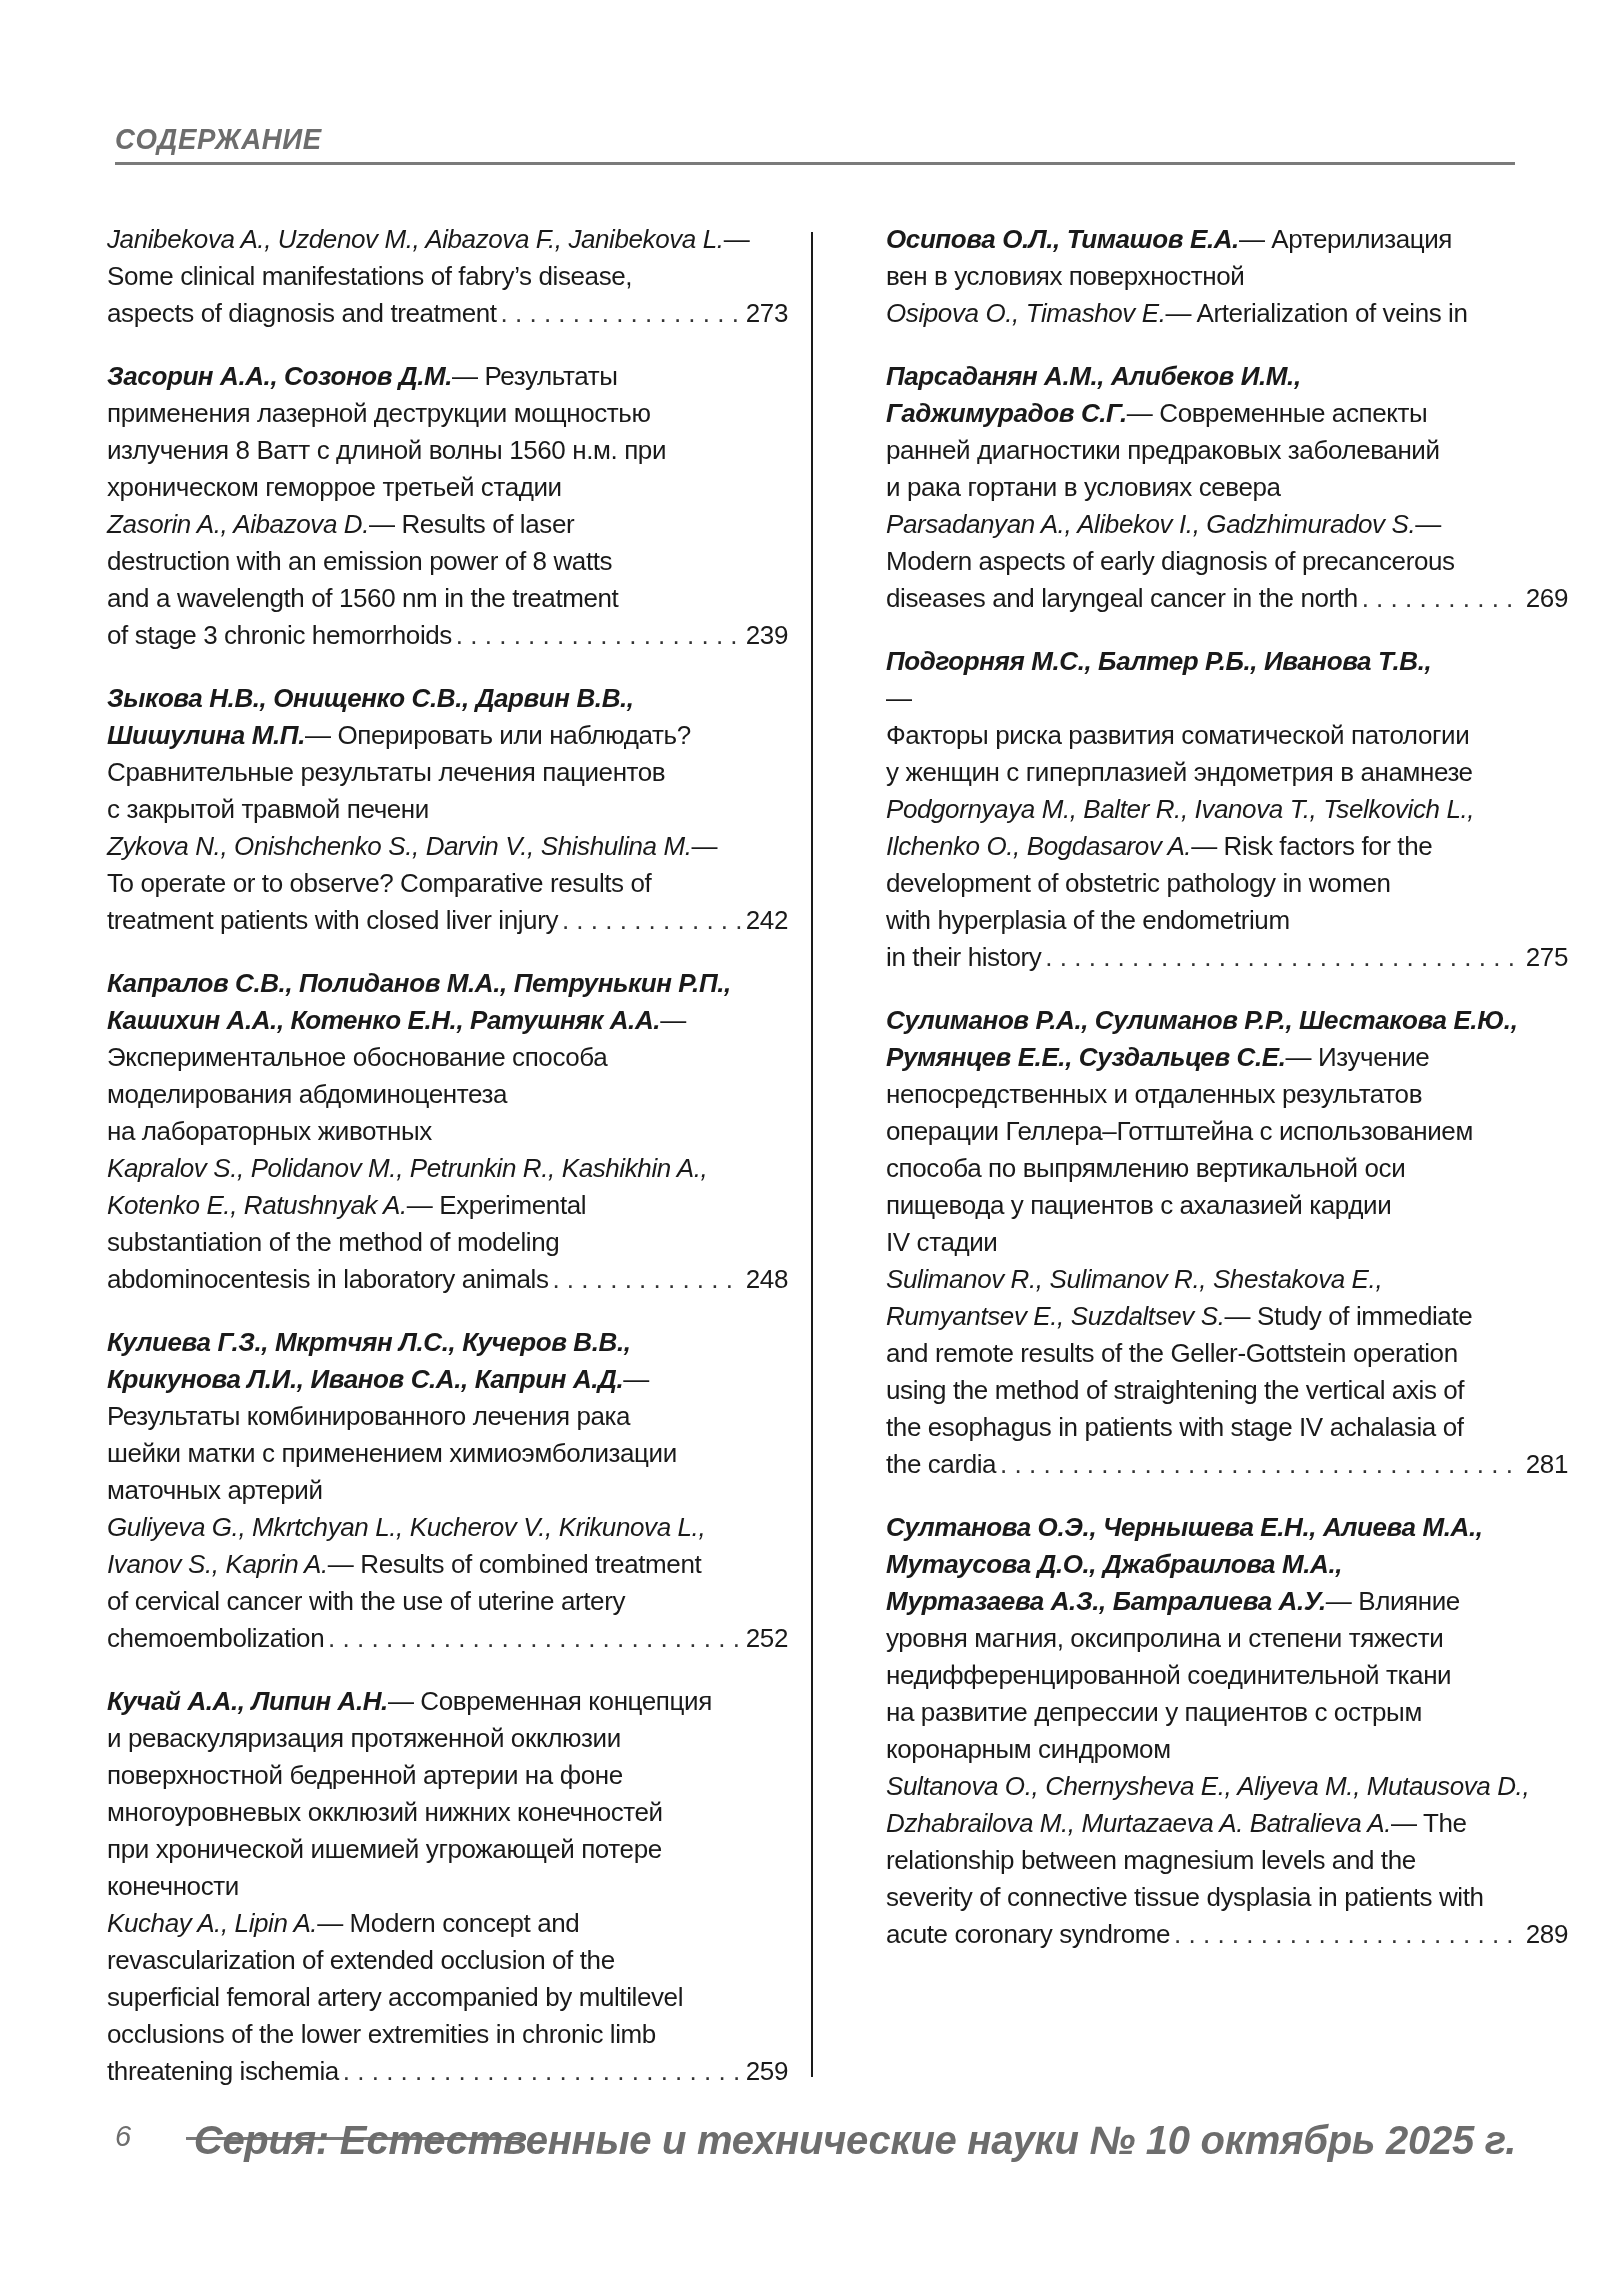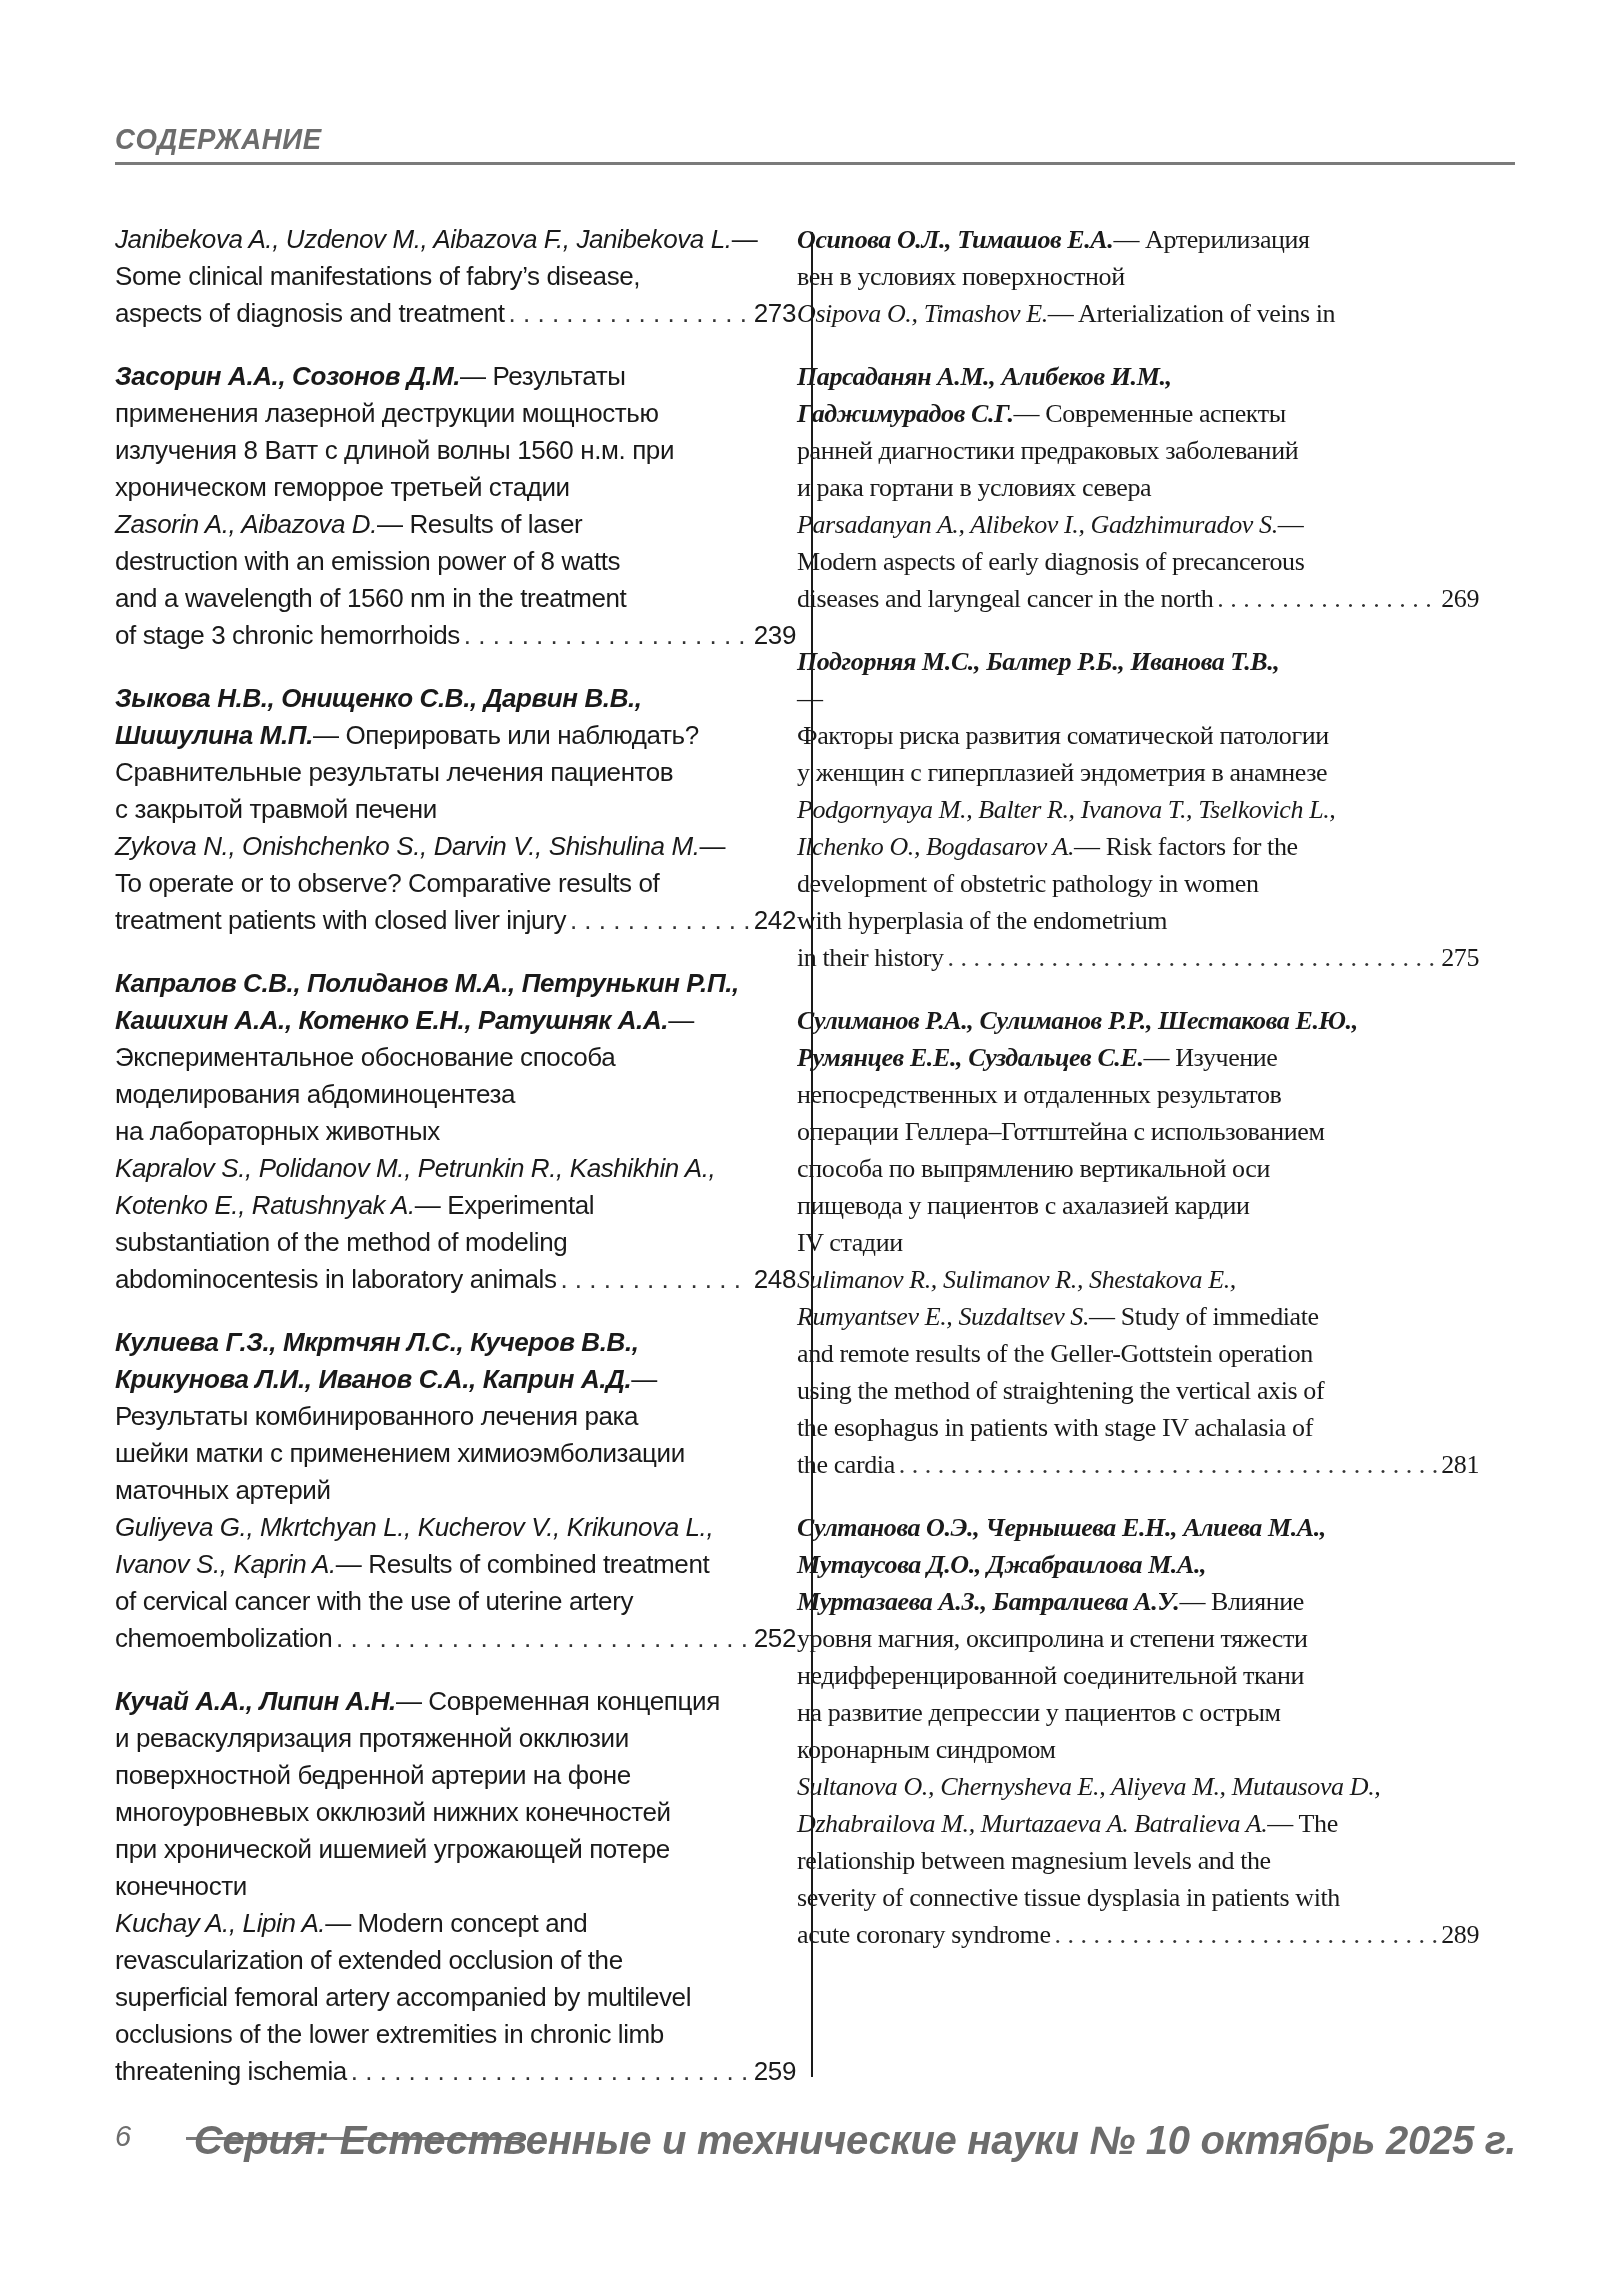"Janibekova A., Uzdenov M., Aibazova" .col-left { left: 115px -> 107px }
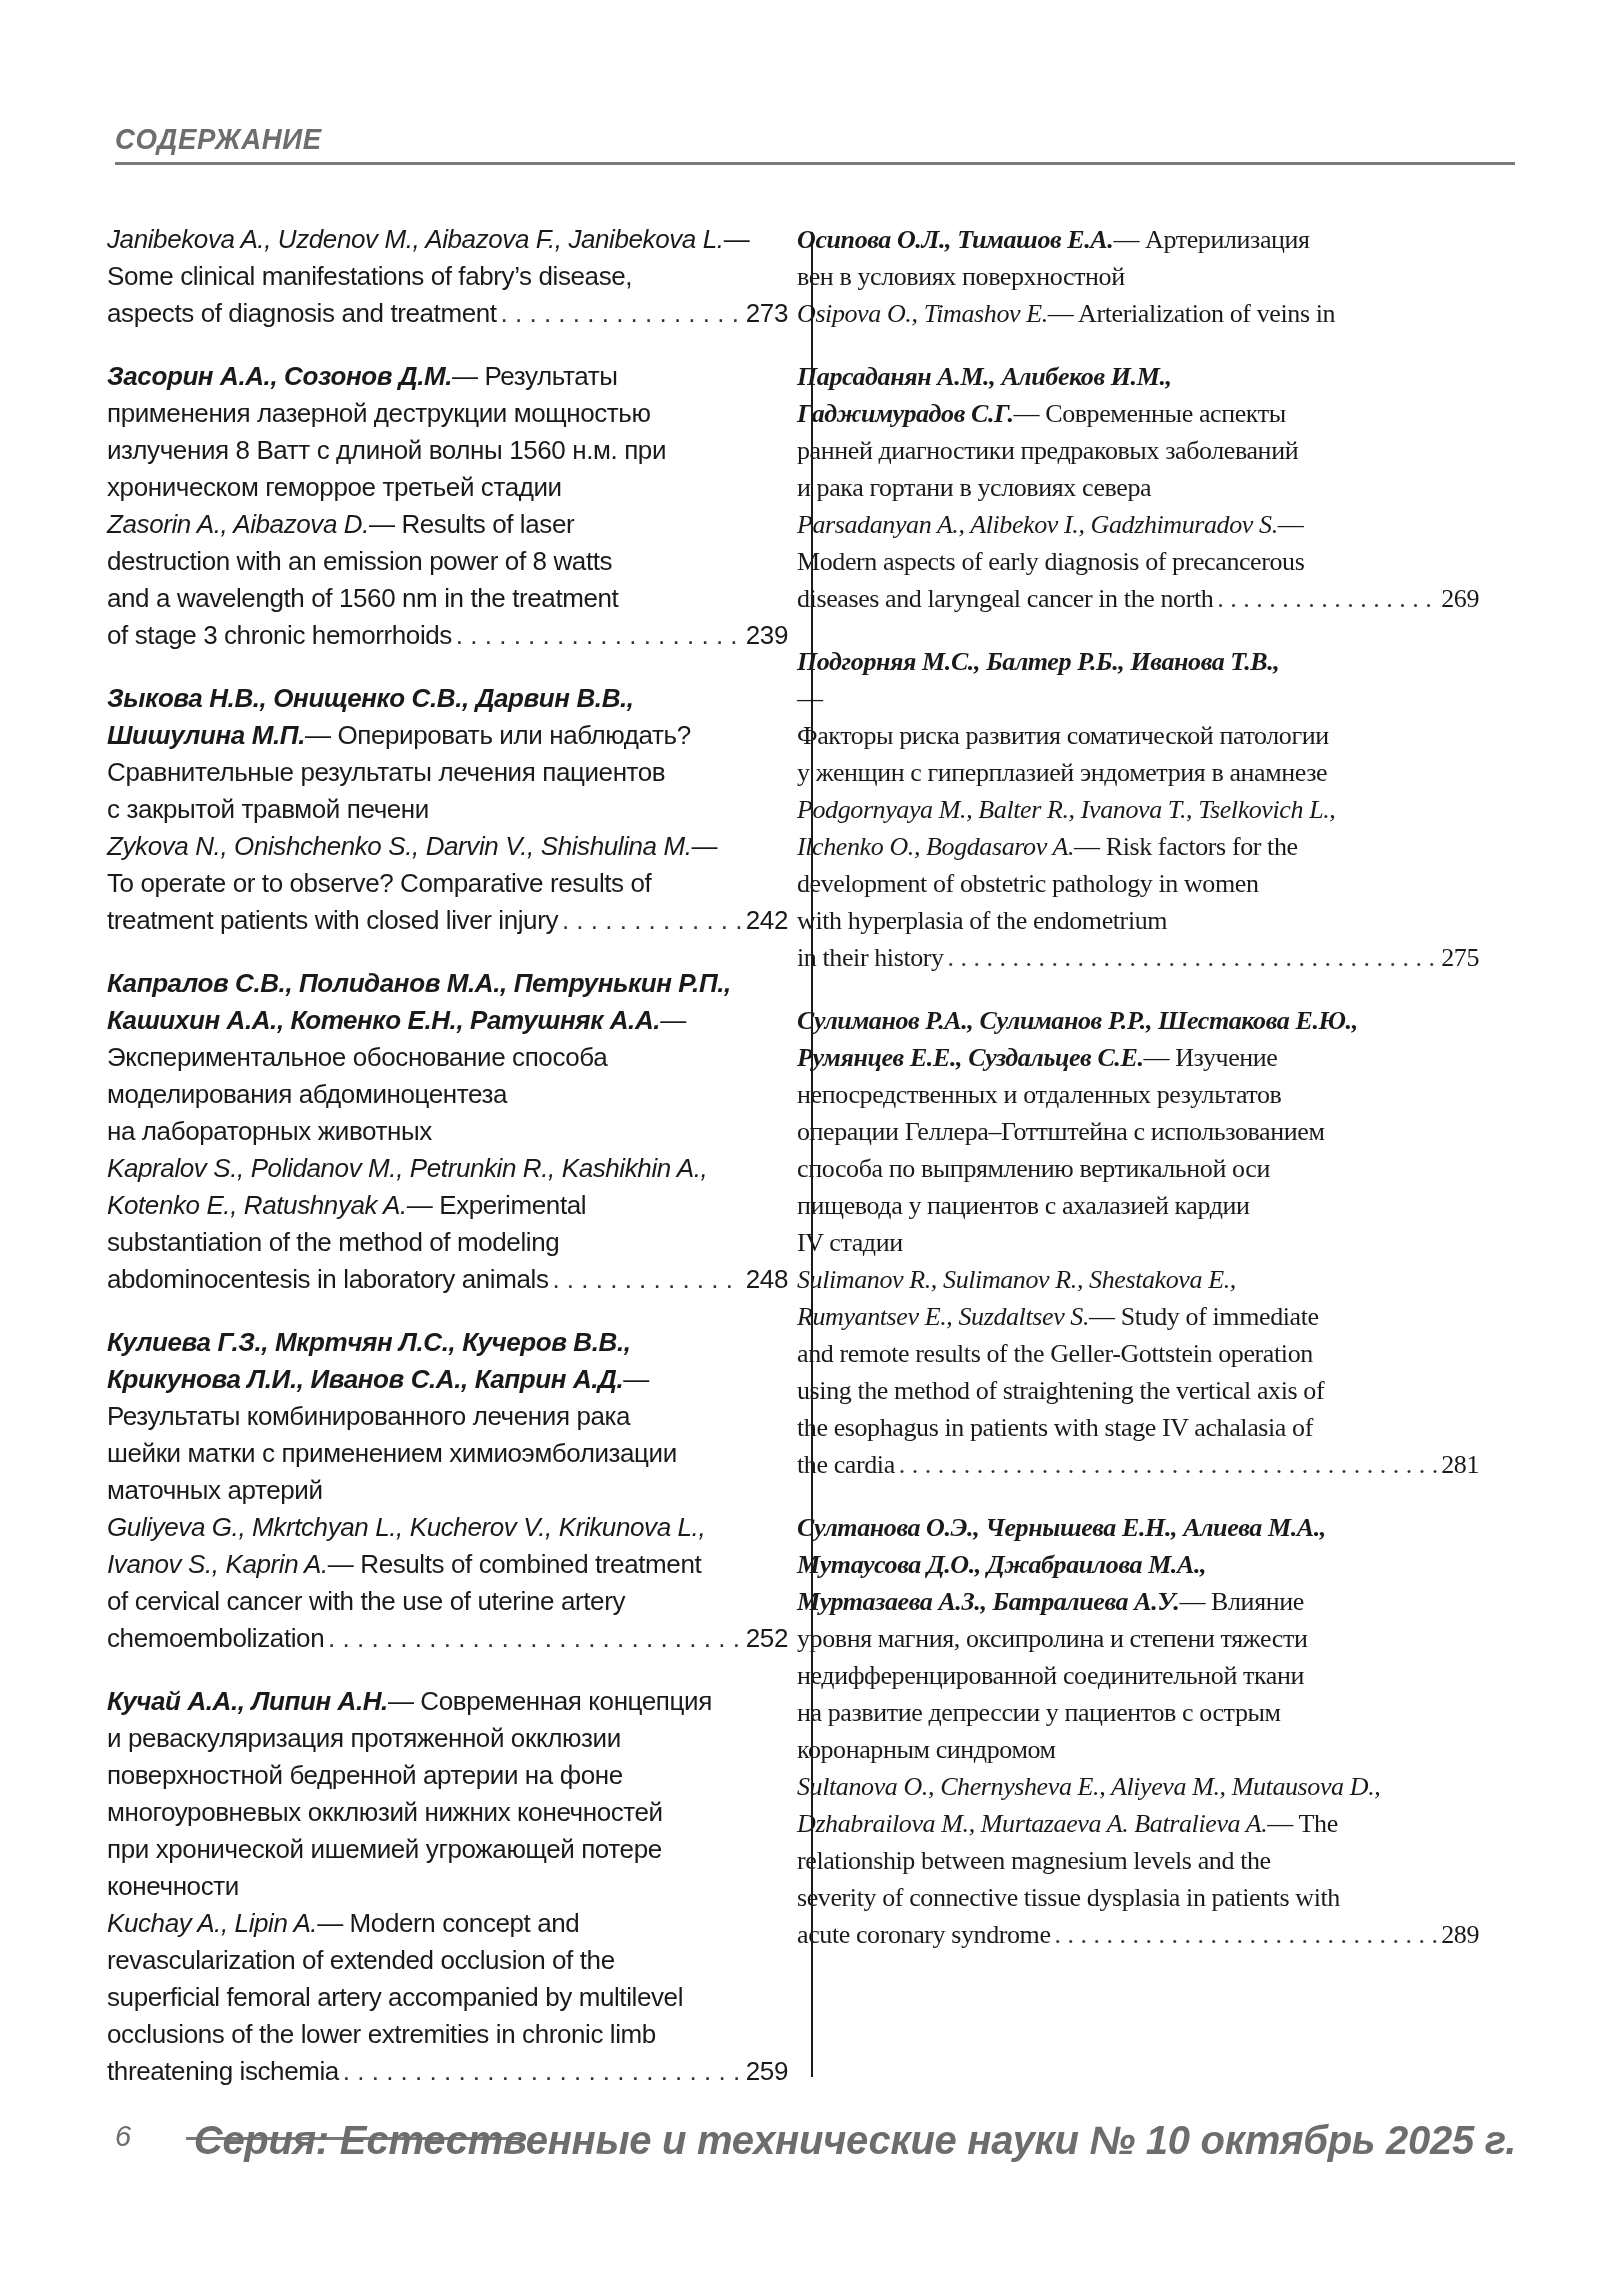"Осипова О.Л., Тимашов Е.А." .col-right { font-family: Liberation Serif, serif -> none; left: 797px -> 886px }
